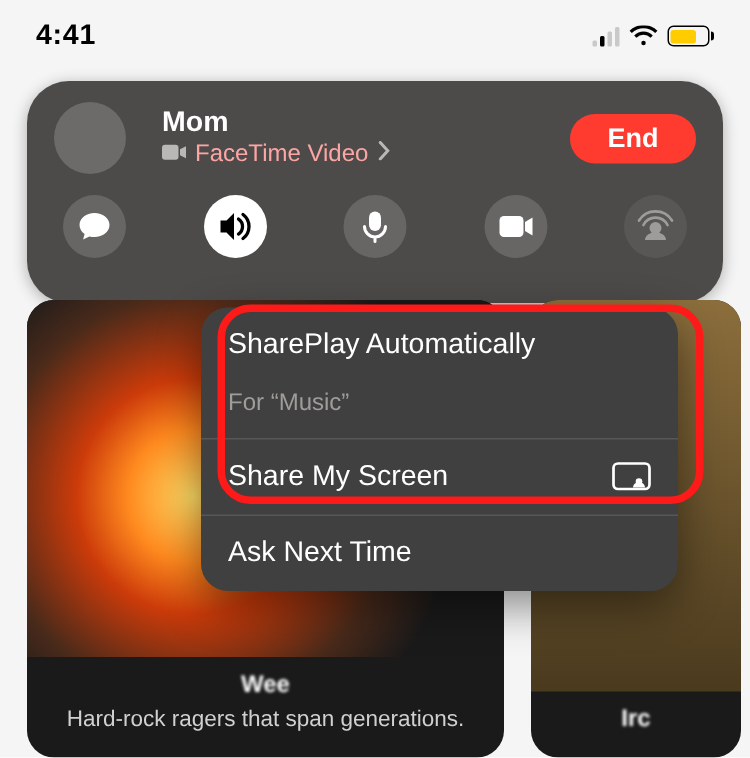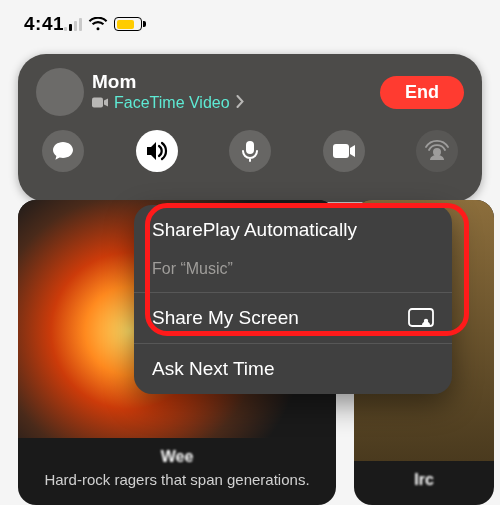"4:41" .status-bar { justify-content: none -> space-between }
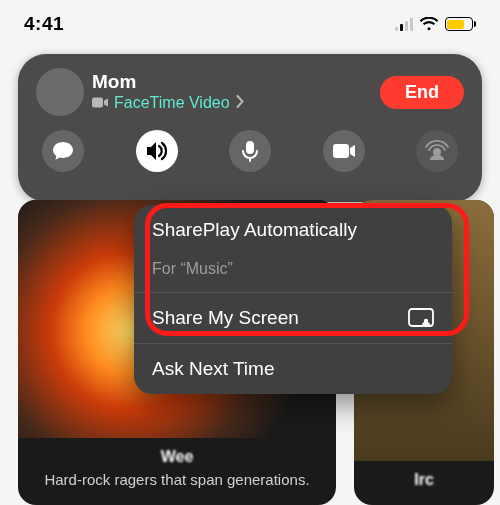"Mom" .call-top { gap: 8px -> 24px }
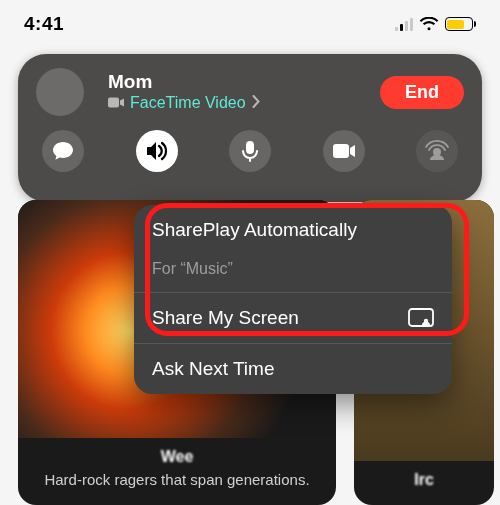"FaceTime Video" .call-sub { color: #5eead4 -> #fca5a5 }
